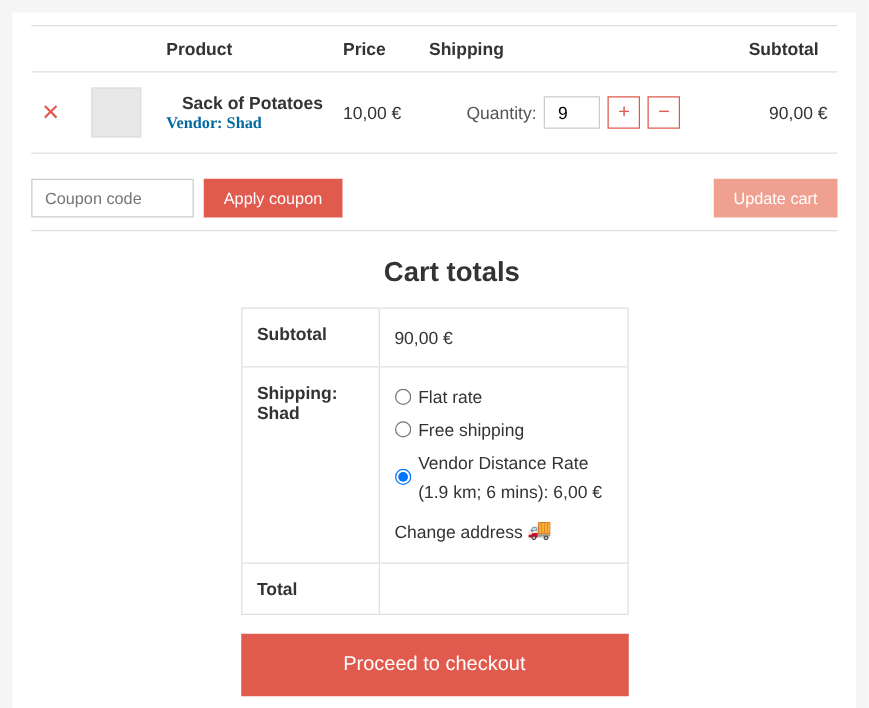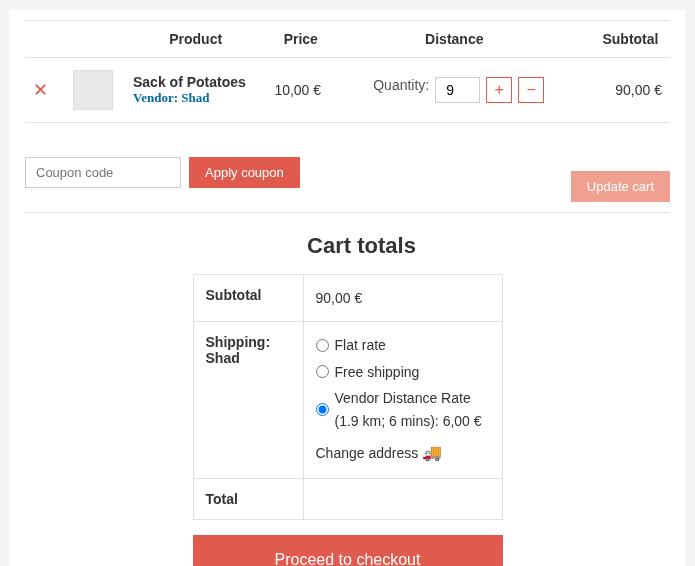"Product" .cart-table th { text-align: center -> left }
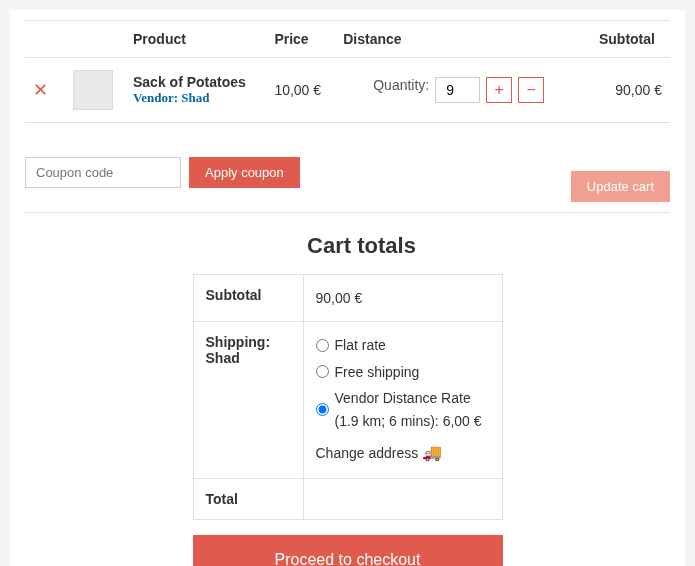"Distance" th { text: Distance -> Shipping }
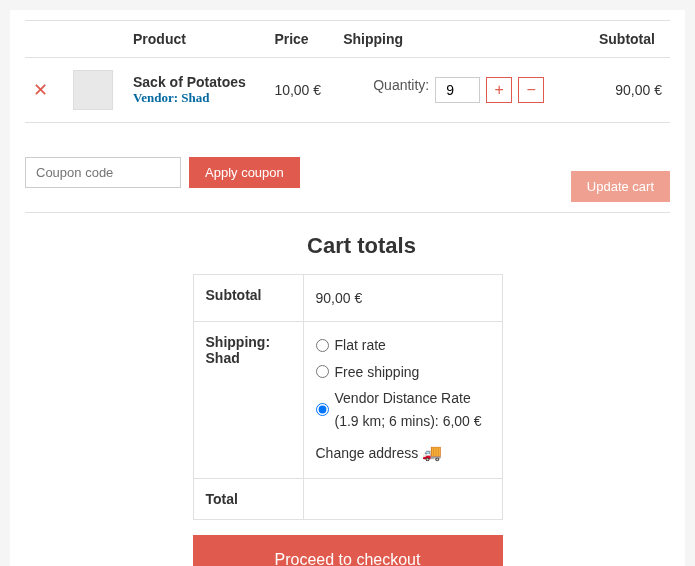"Sack of Potatoes" .product-name { text-align: none -> right }
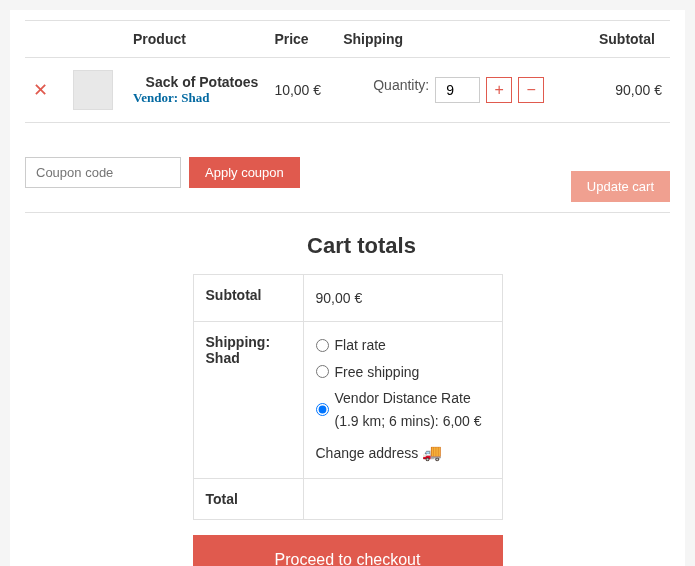"Quantity:" .quantity-wrapper { align-items: none -> center }
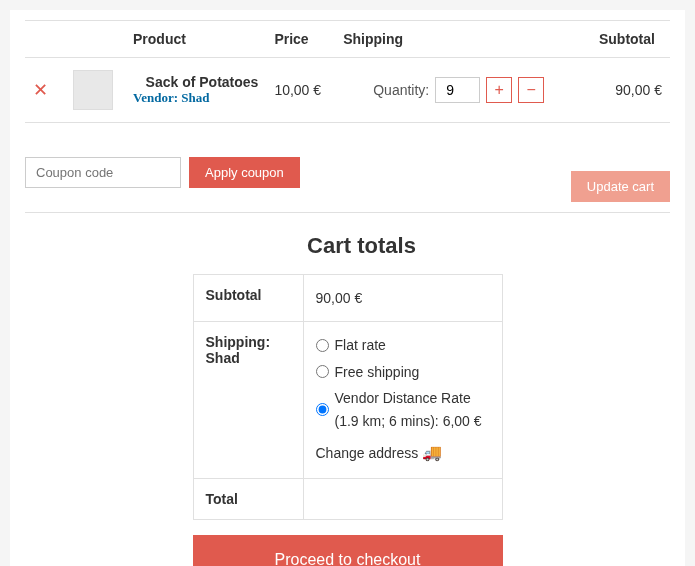"Coupon code" .coupon-input { width: 156px -> 130px }
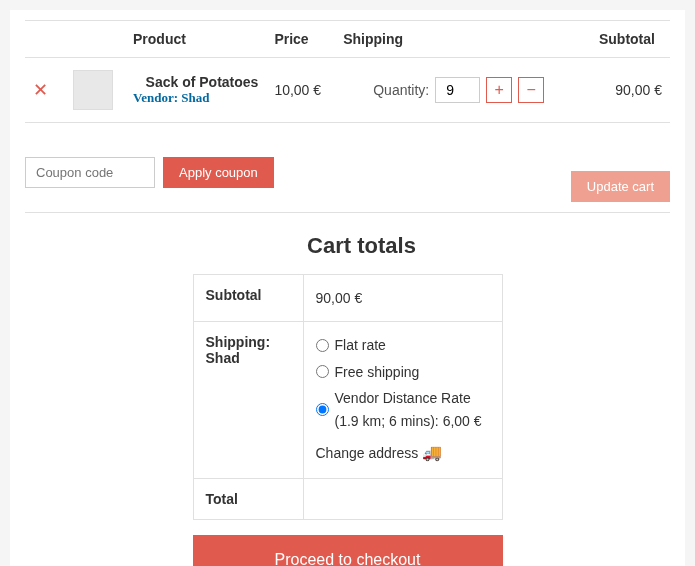"Update cart" .update-btn { margin-top: 28px -> none }
